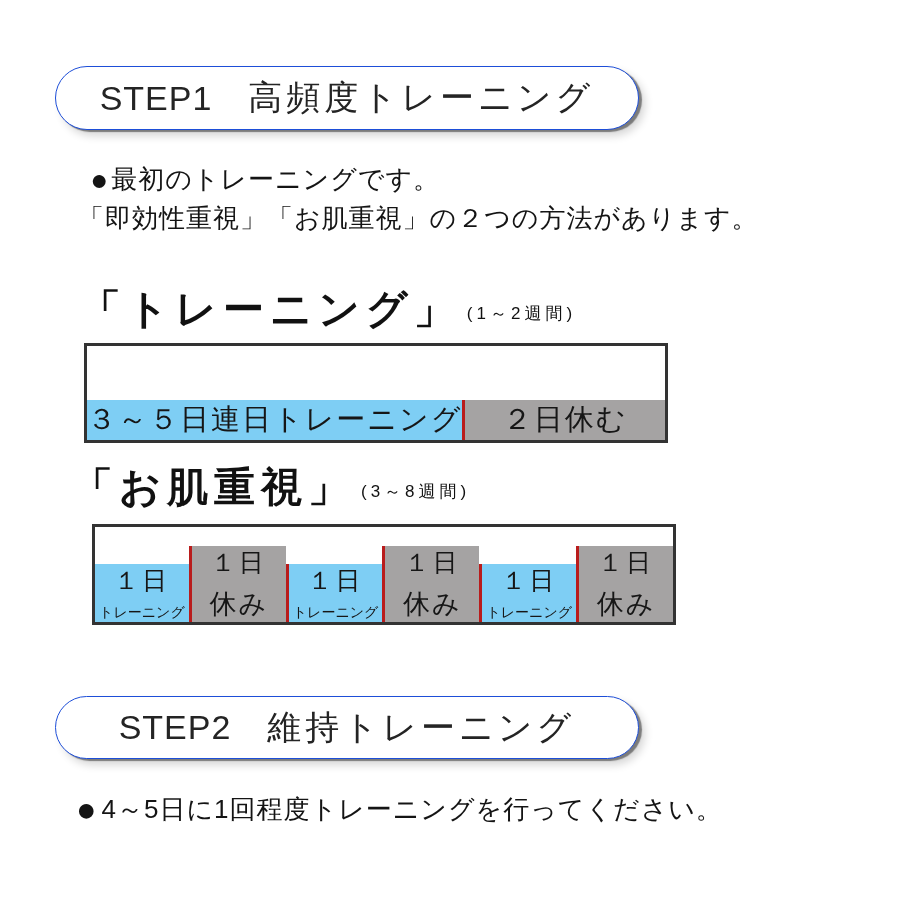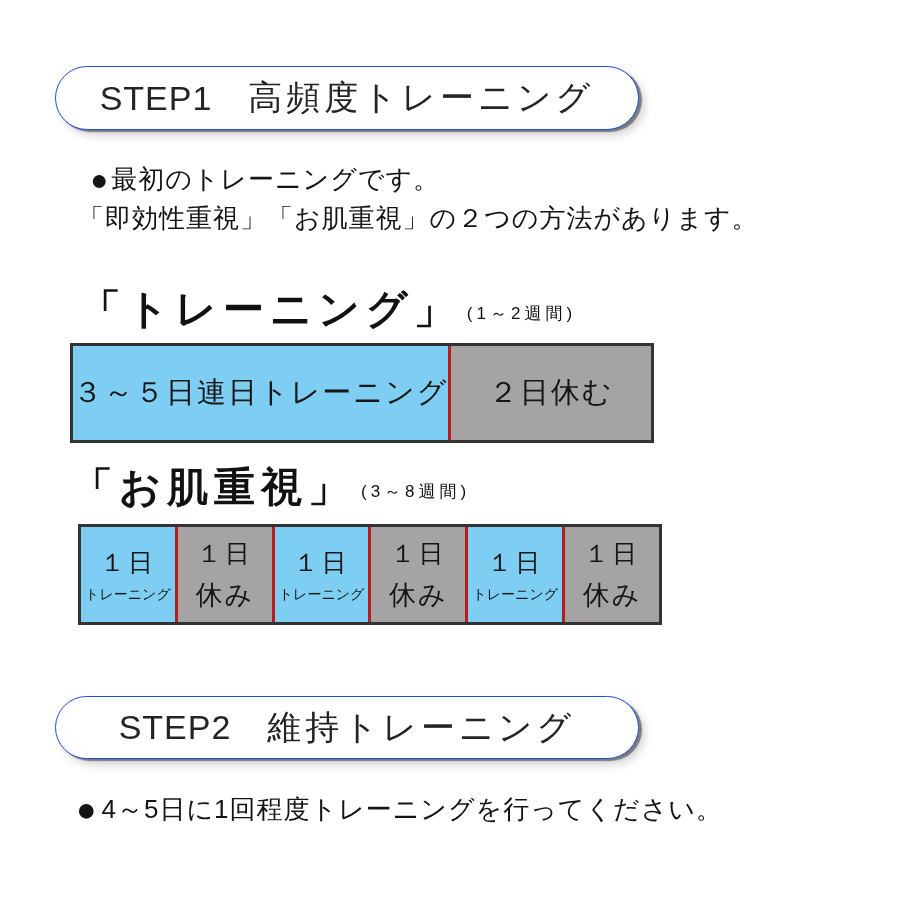"３～５日連日トレーニング" .bar { align-items: none -> flex-end; left: 70px -> 84px }
